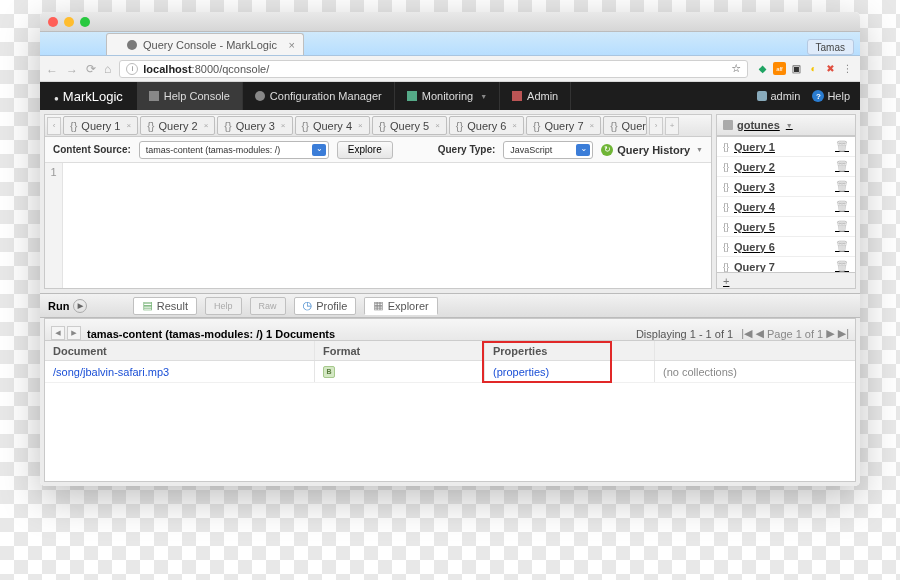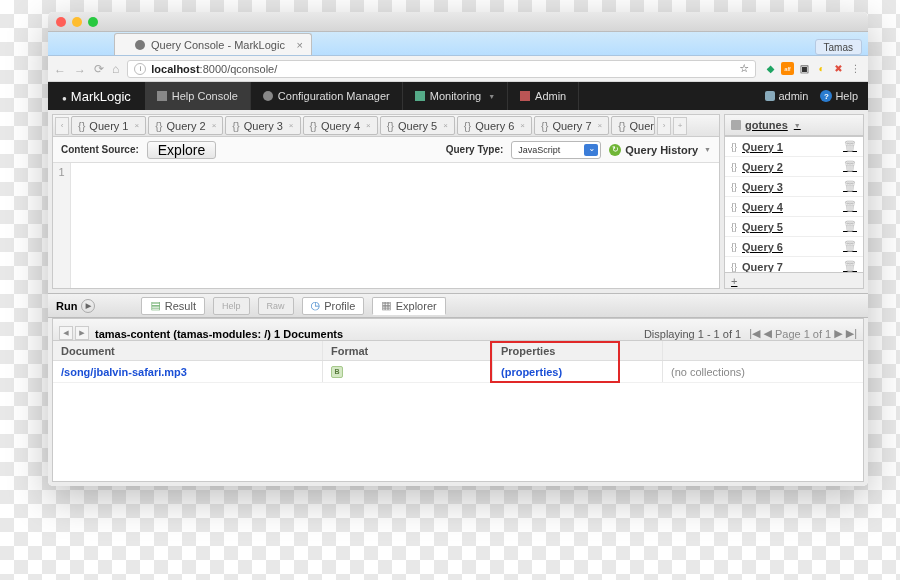"Query Console - MarkLogic" .window { left: 48px -> 40px }
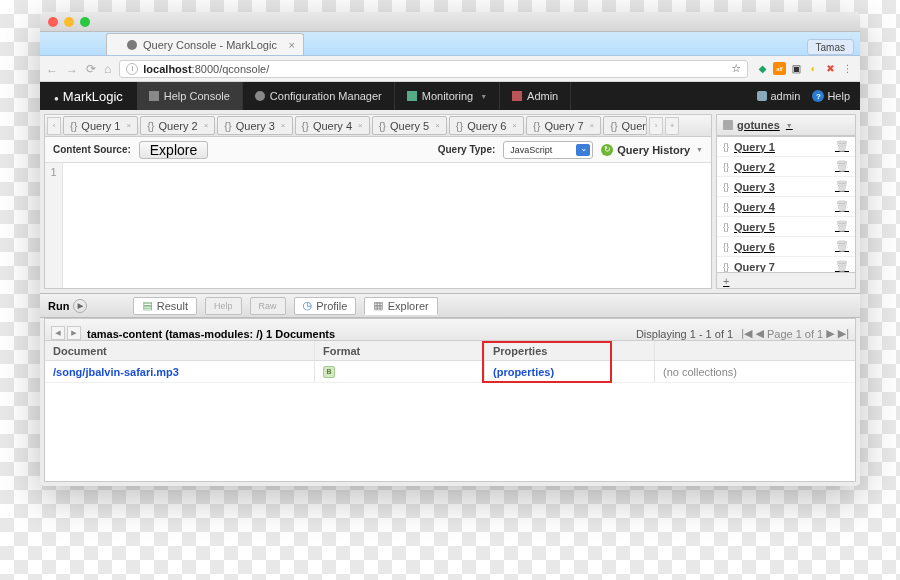"tamas-content (tamas-modules: /)" div.select { html: none -> <div>tamas-content (tamas-modules: /)</div> }
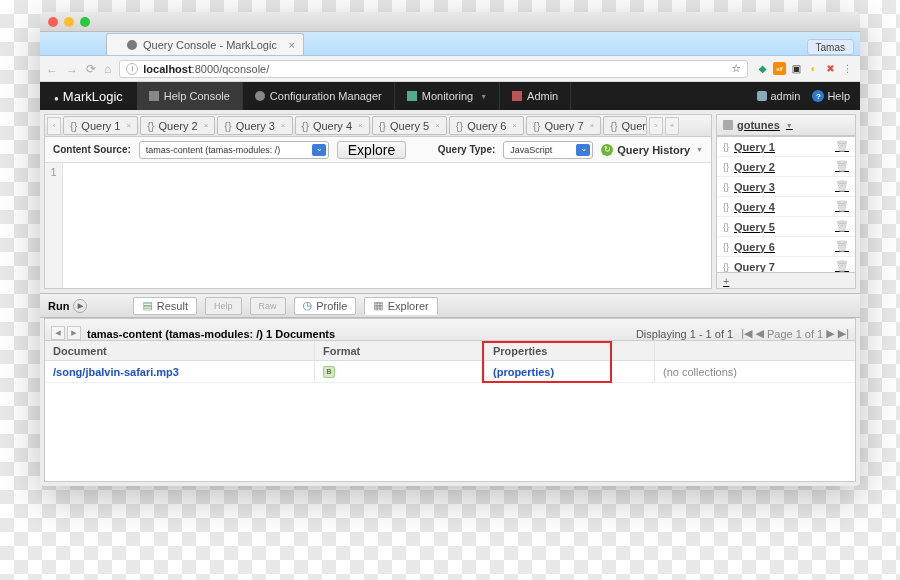"Explore" .btn { font-size: 14px -> 10px }
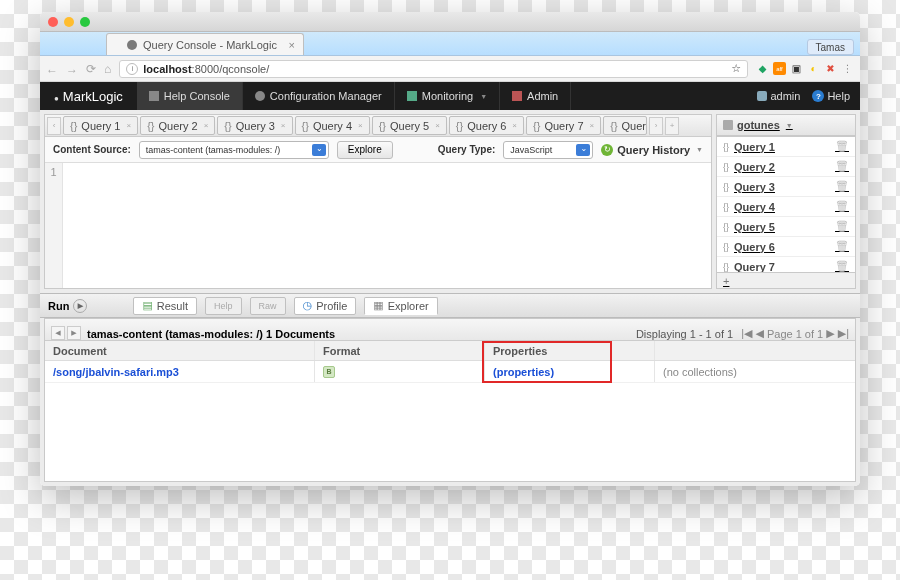"/song/jbalvin-safari.mp3" .link { font-weight: bold -> none }
